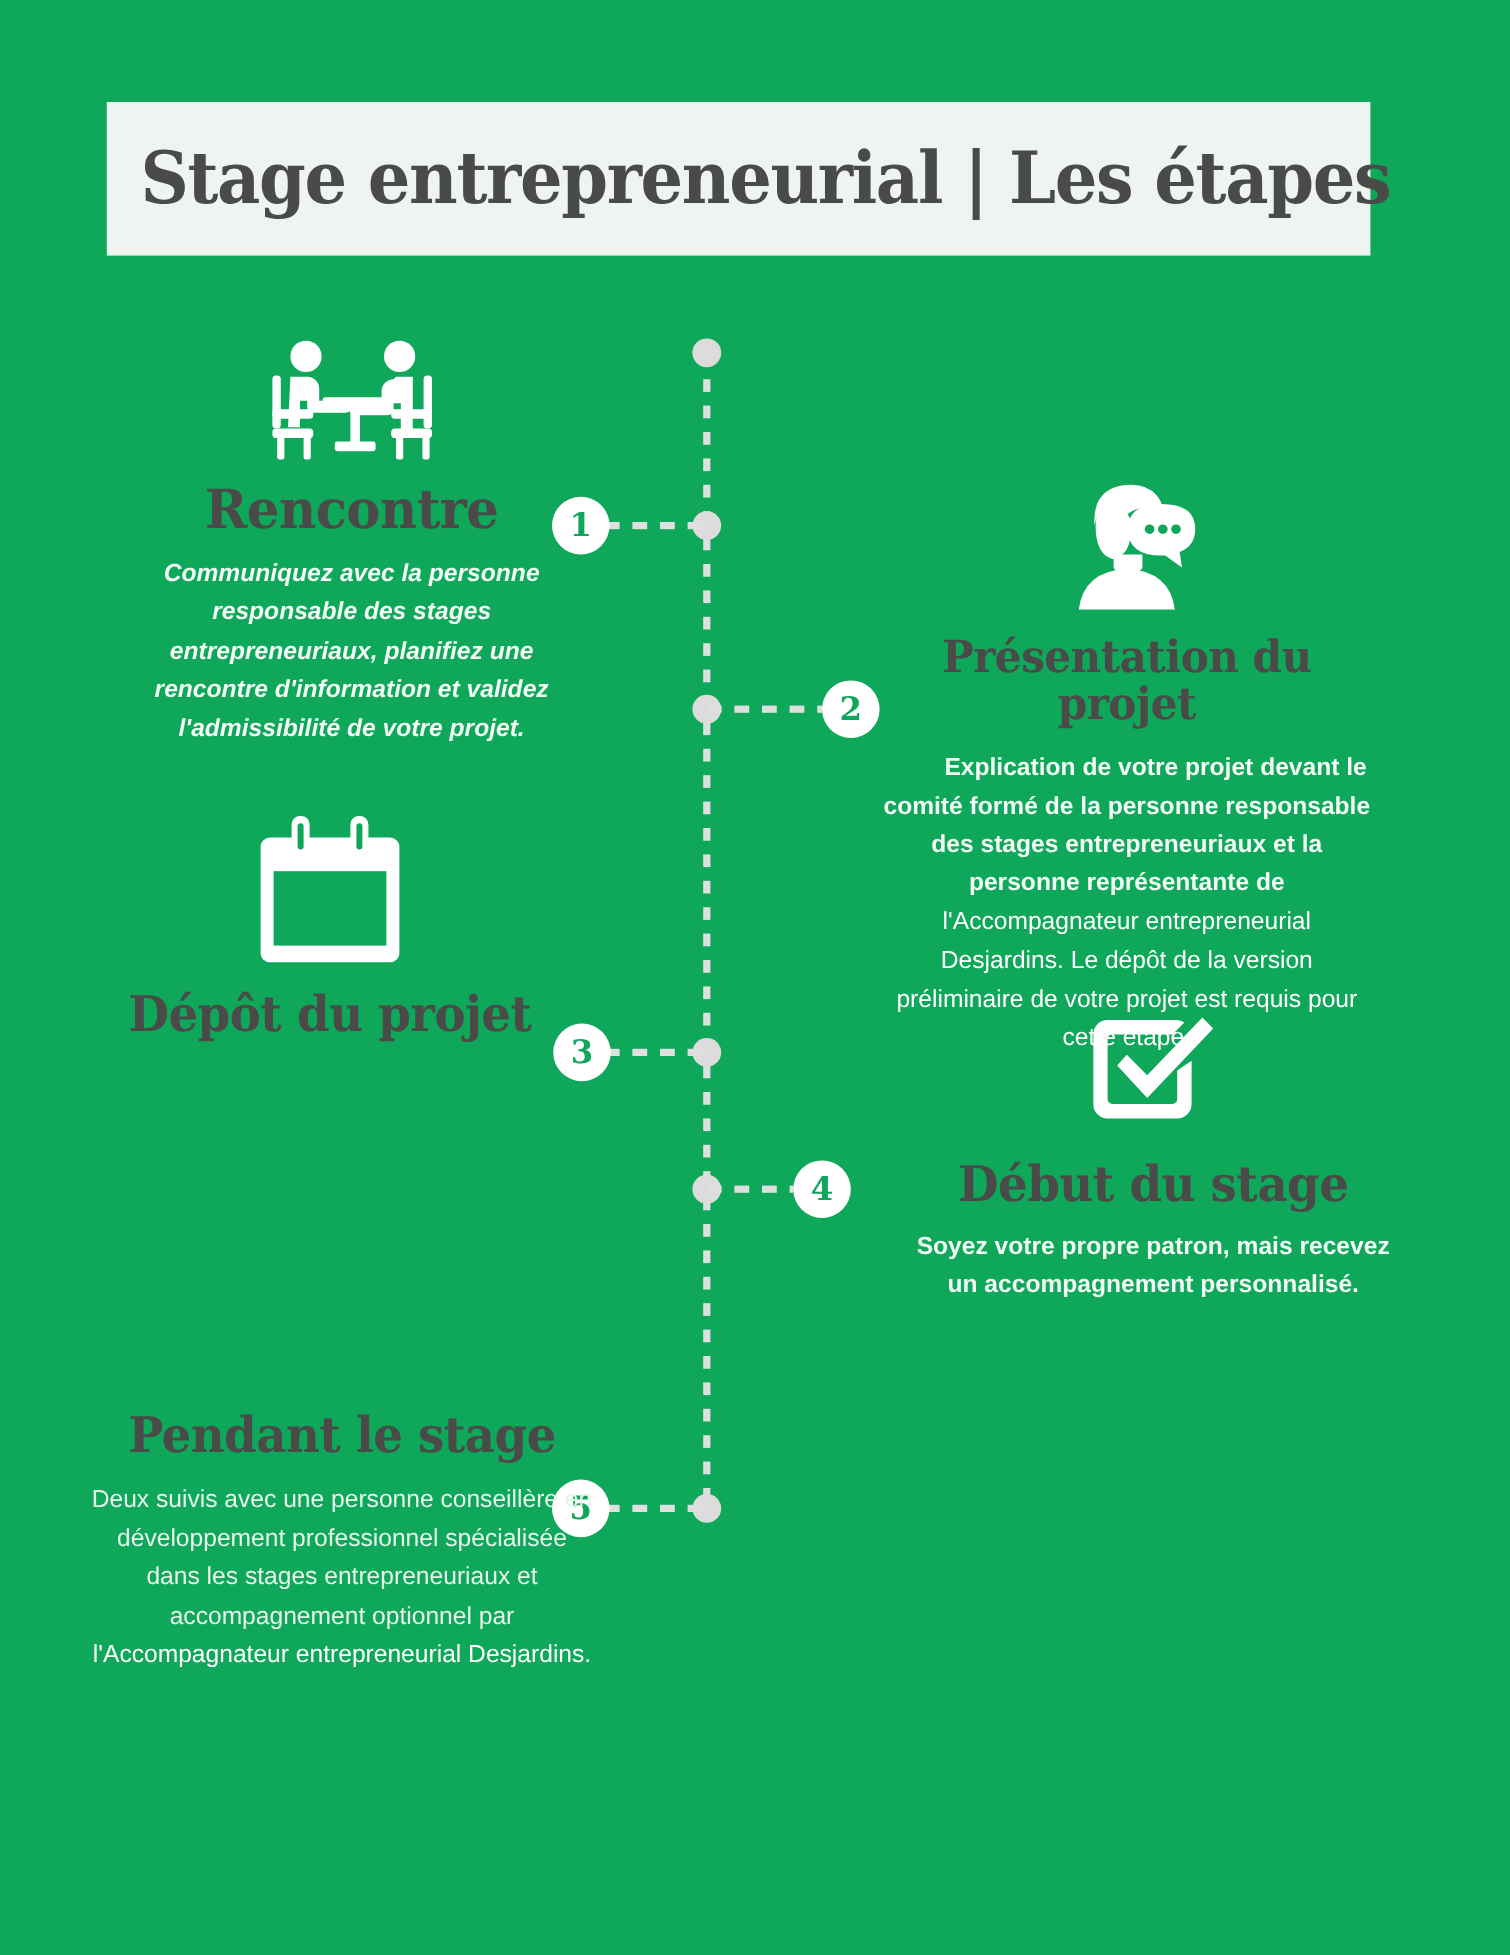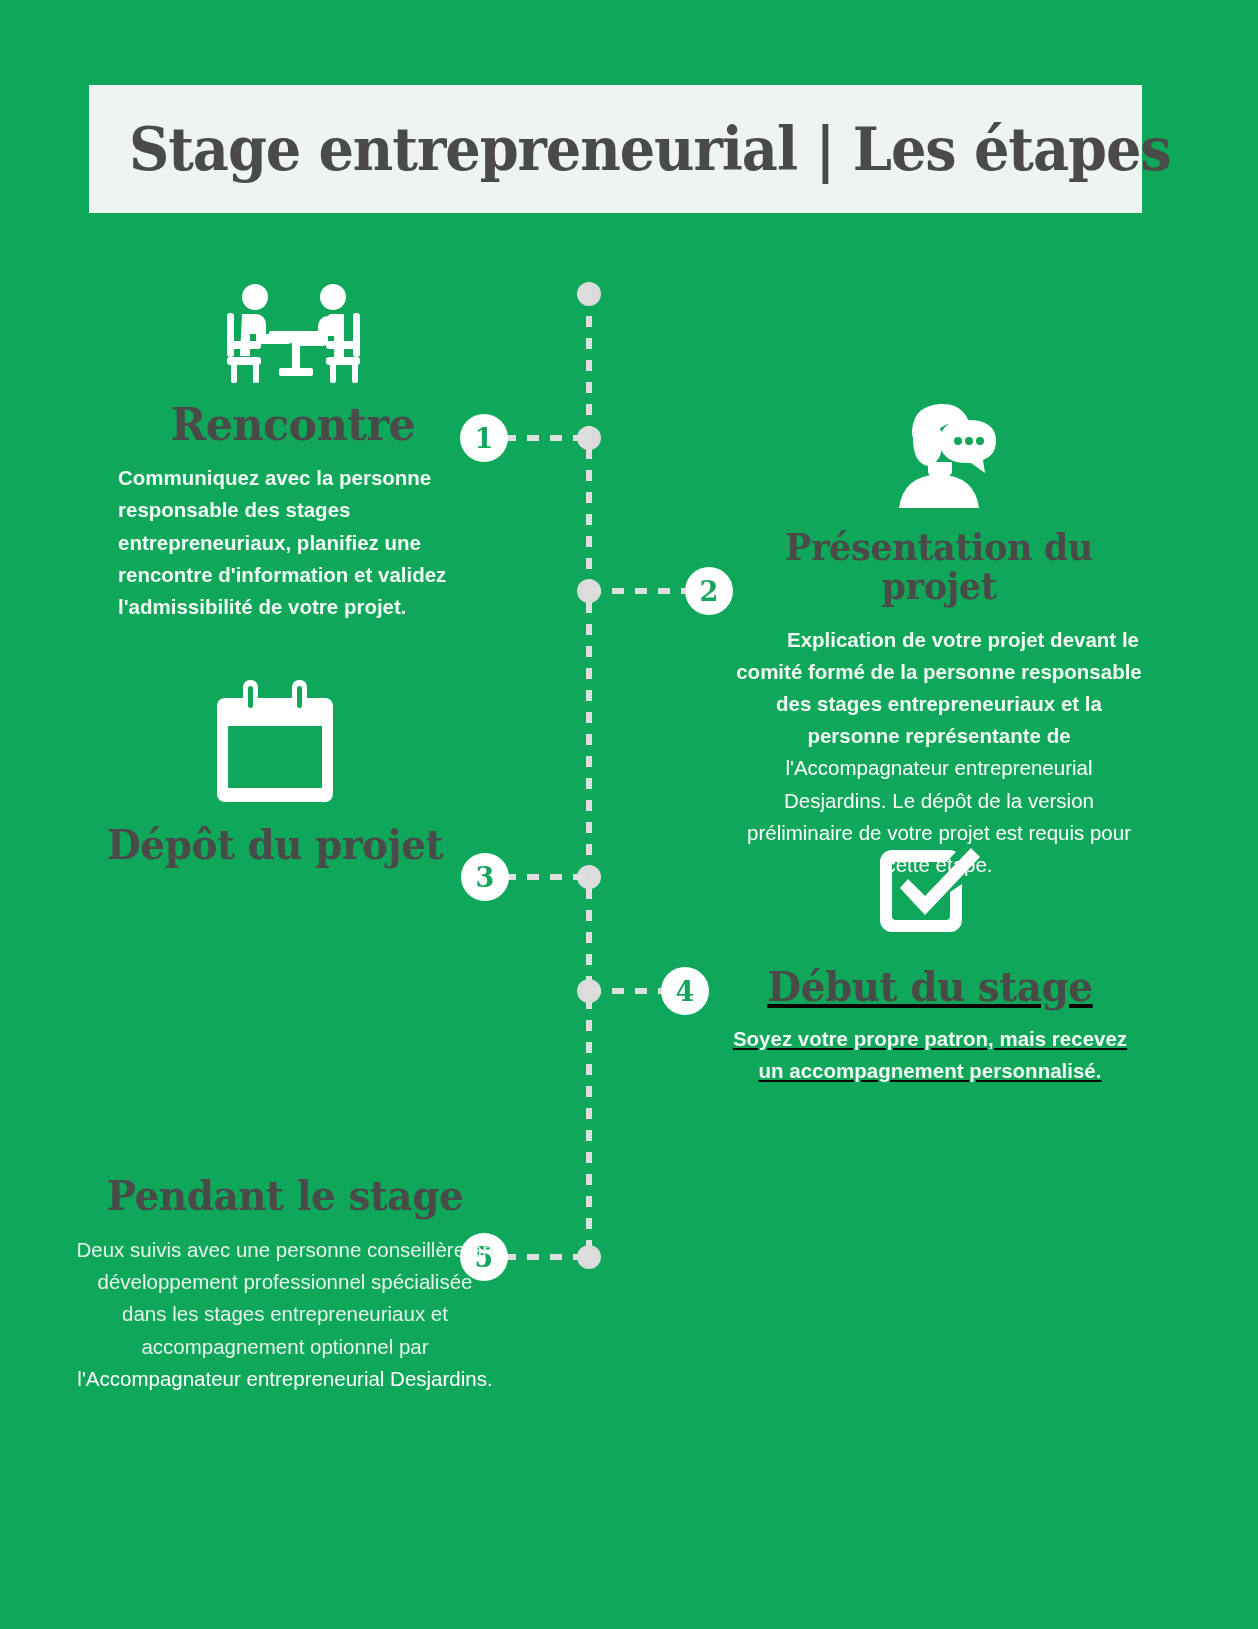"Stage entrepreneurial | Les étapes" .header-band { padding-left: 40px -> 28px }
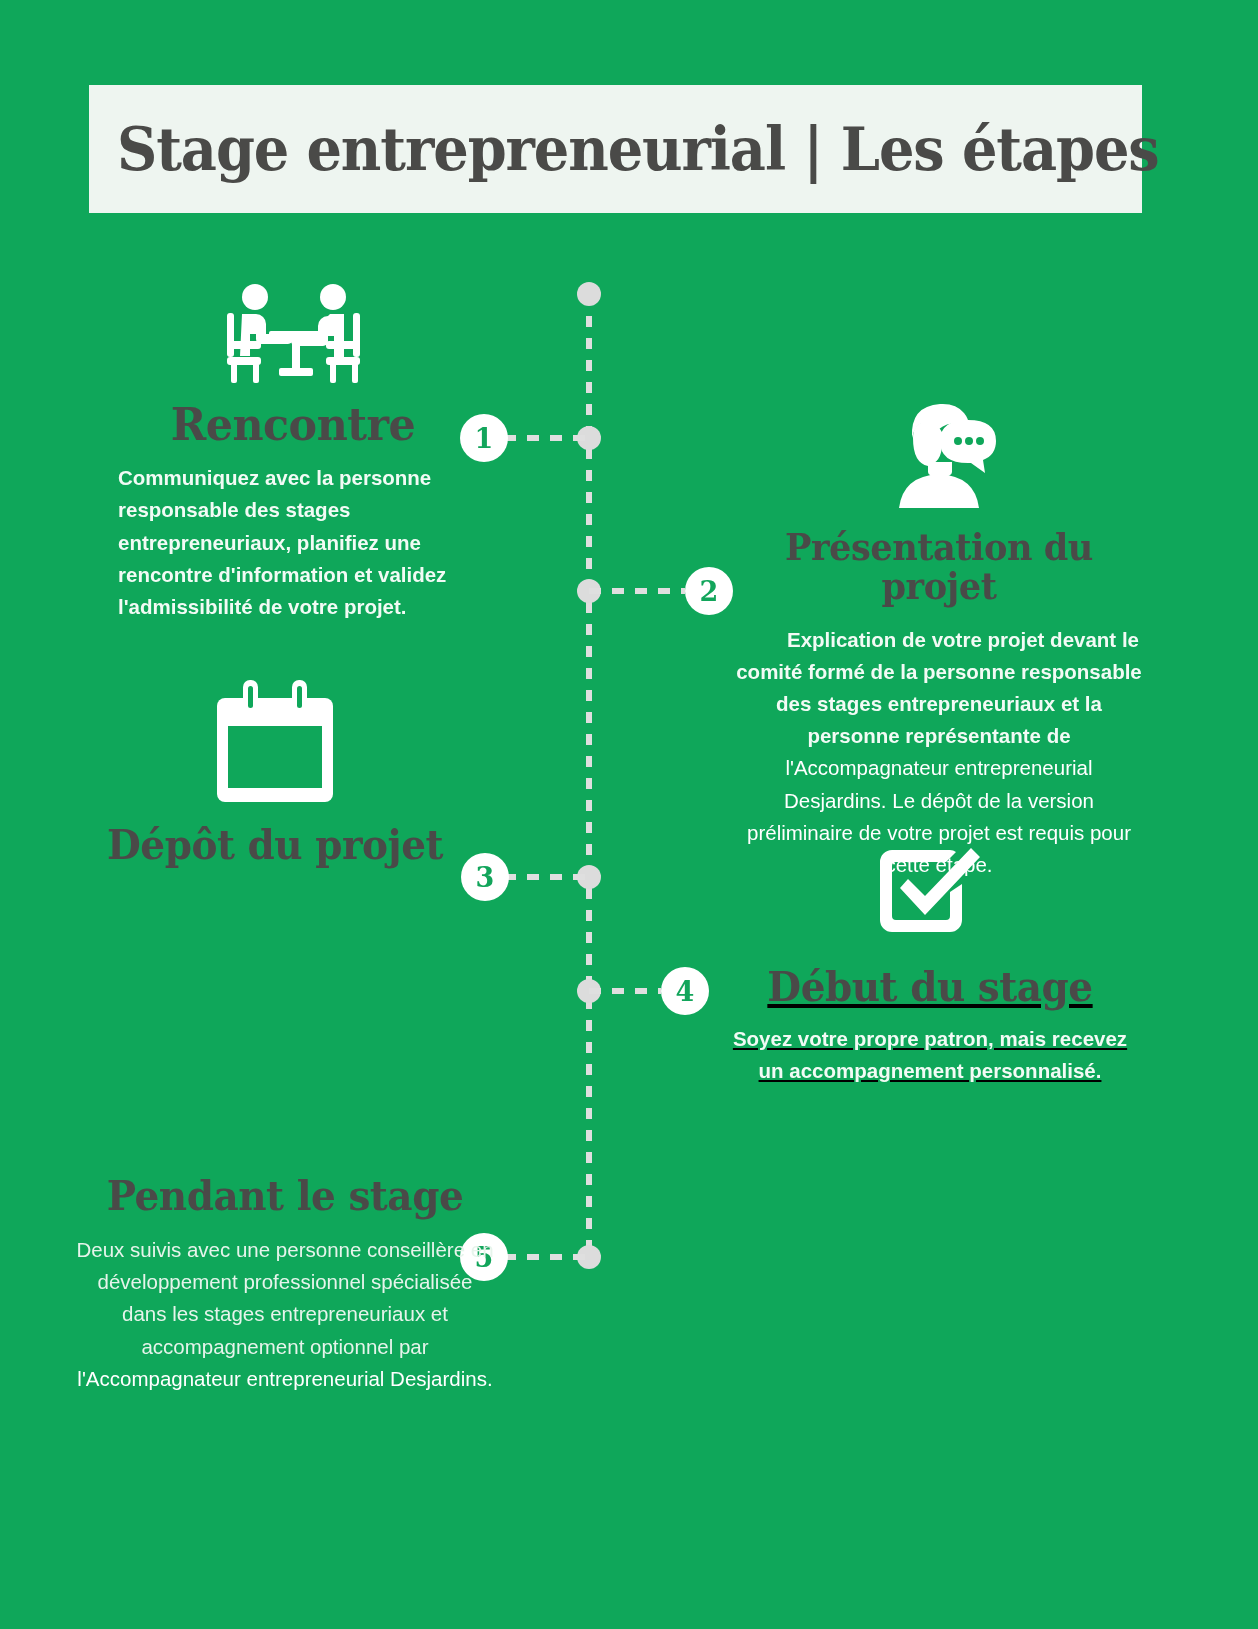"Communiquez avec la personne responsable" #step1 .step-body { font-style: none -> italic; text-align: left -> center }
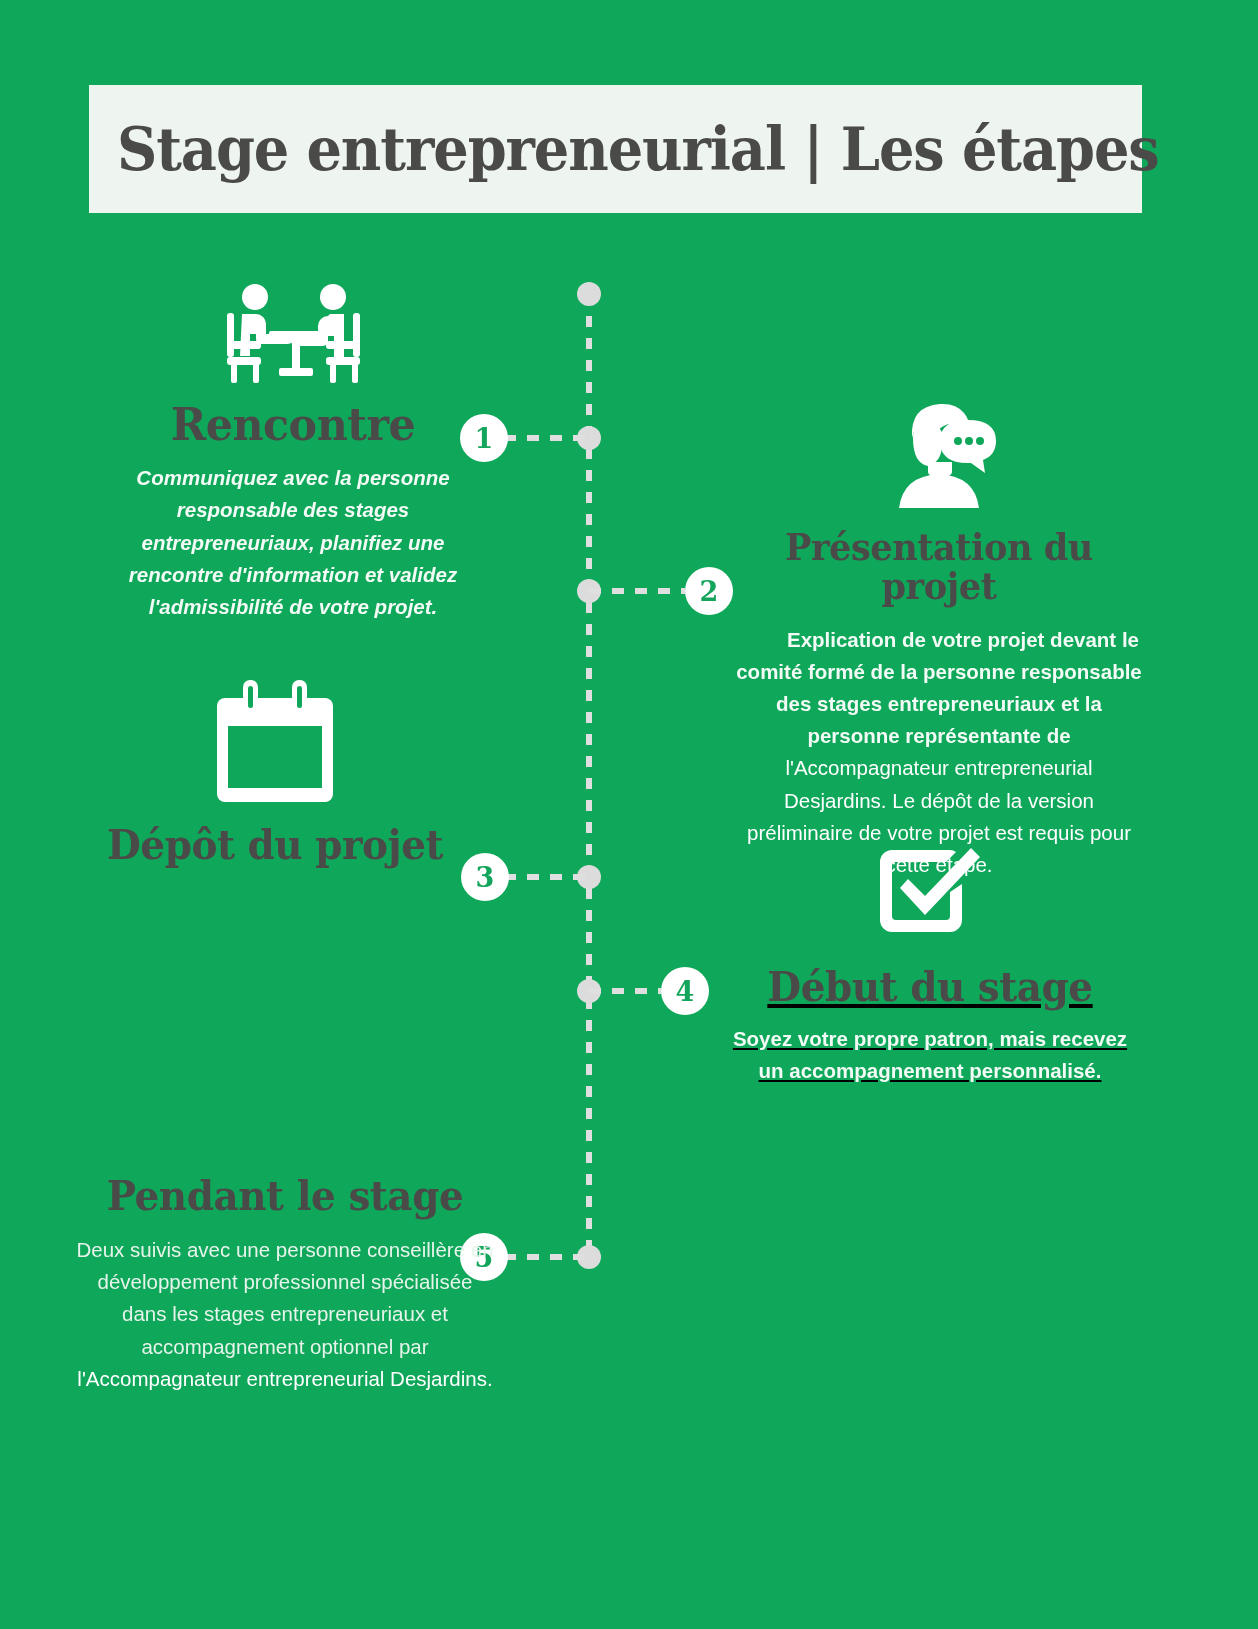"Début du stage" #step4 { left: 730px -> 761px; text-decoration: underline -> none }
